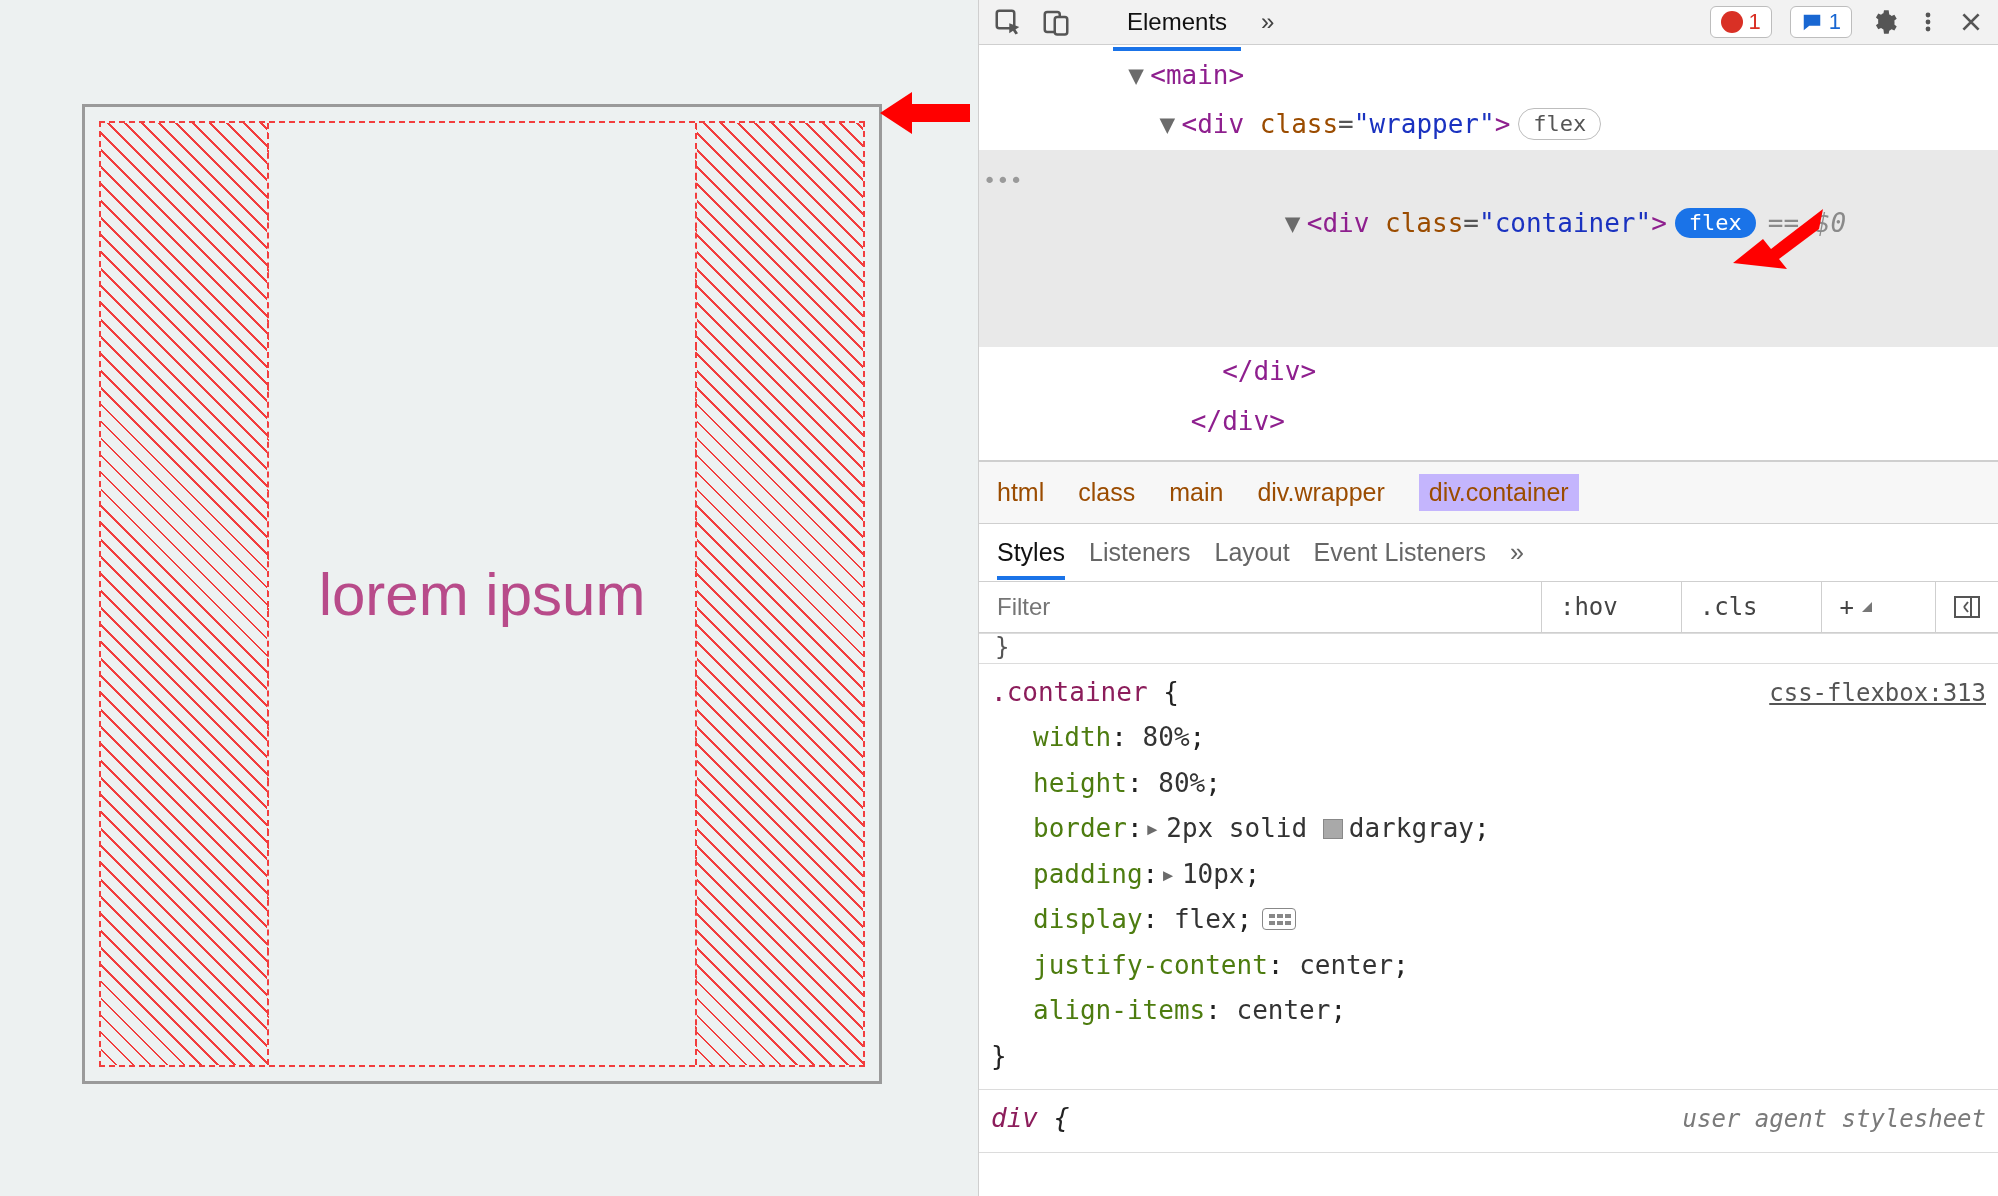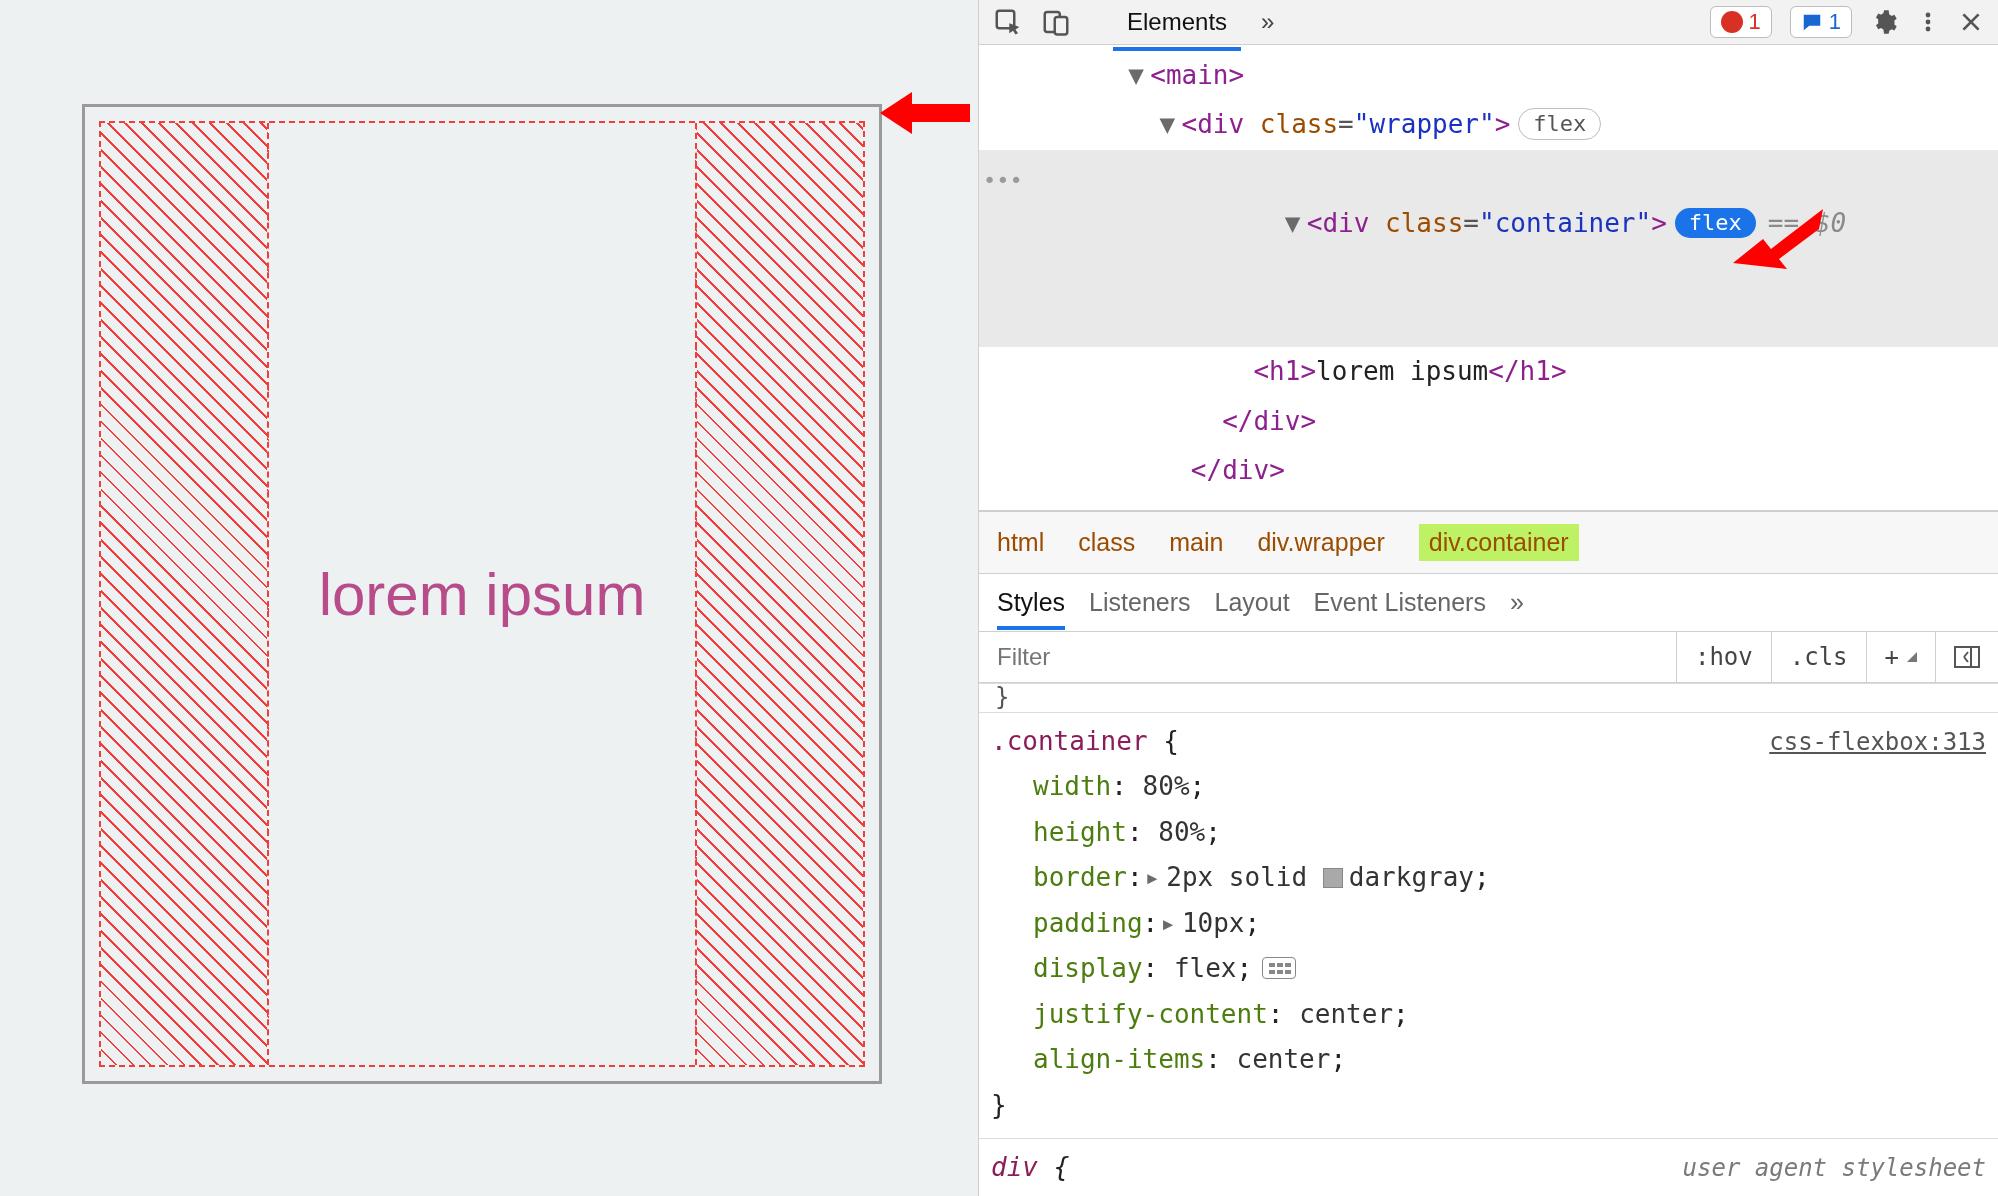"<h1>lorem ipsum</h1>" div.row { html: <div> <span>&lt;</span><span>h1</span><span>&gt;</span><span>lorem ipsum</span><span>&lt;/</span><span>h1</span><span>&gt;</span></div> -> none }
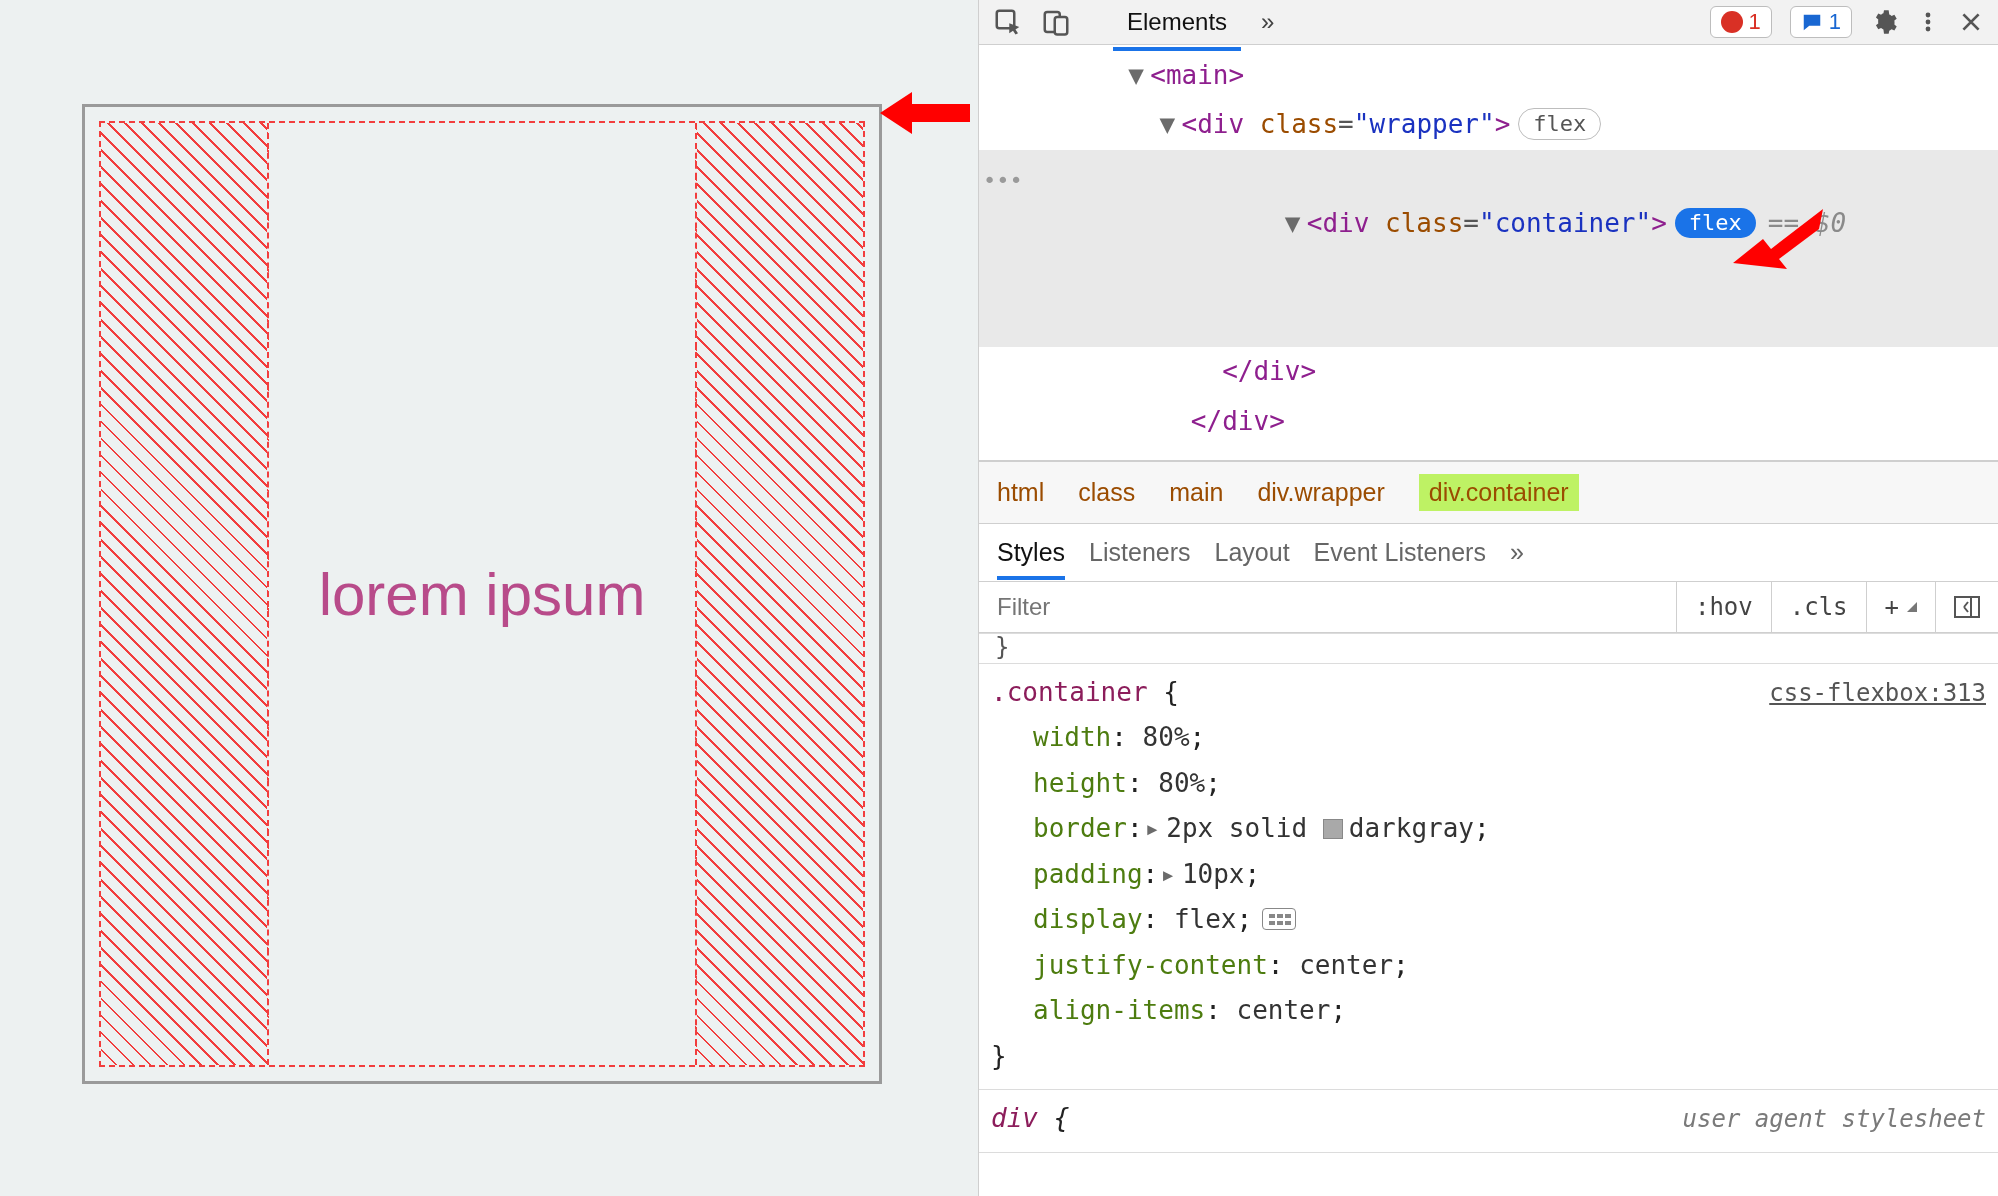"div.container" .breadcrumb .bc-item.active { background: #bef264 -> #c4b5fd }
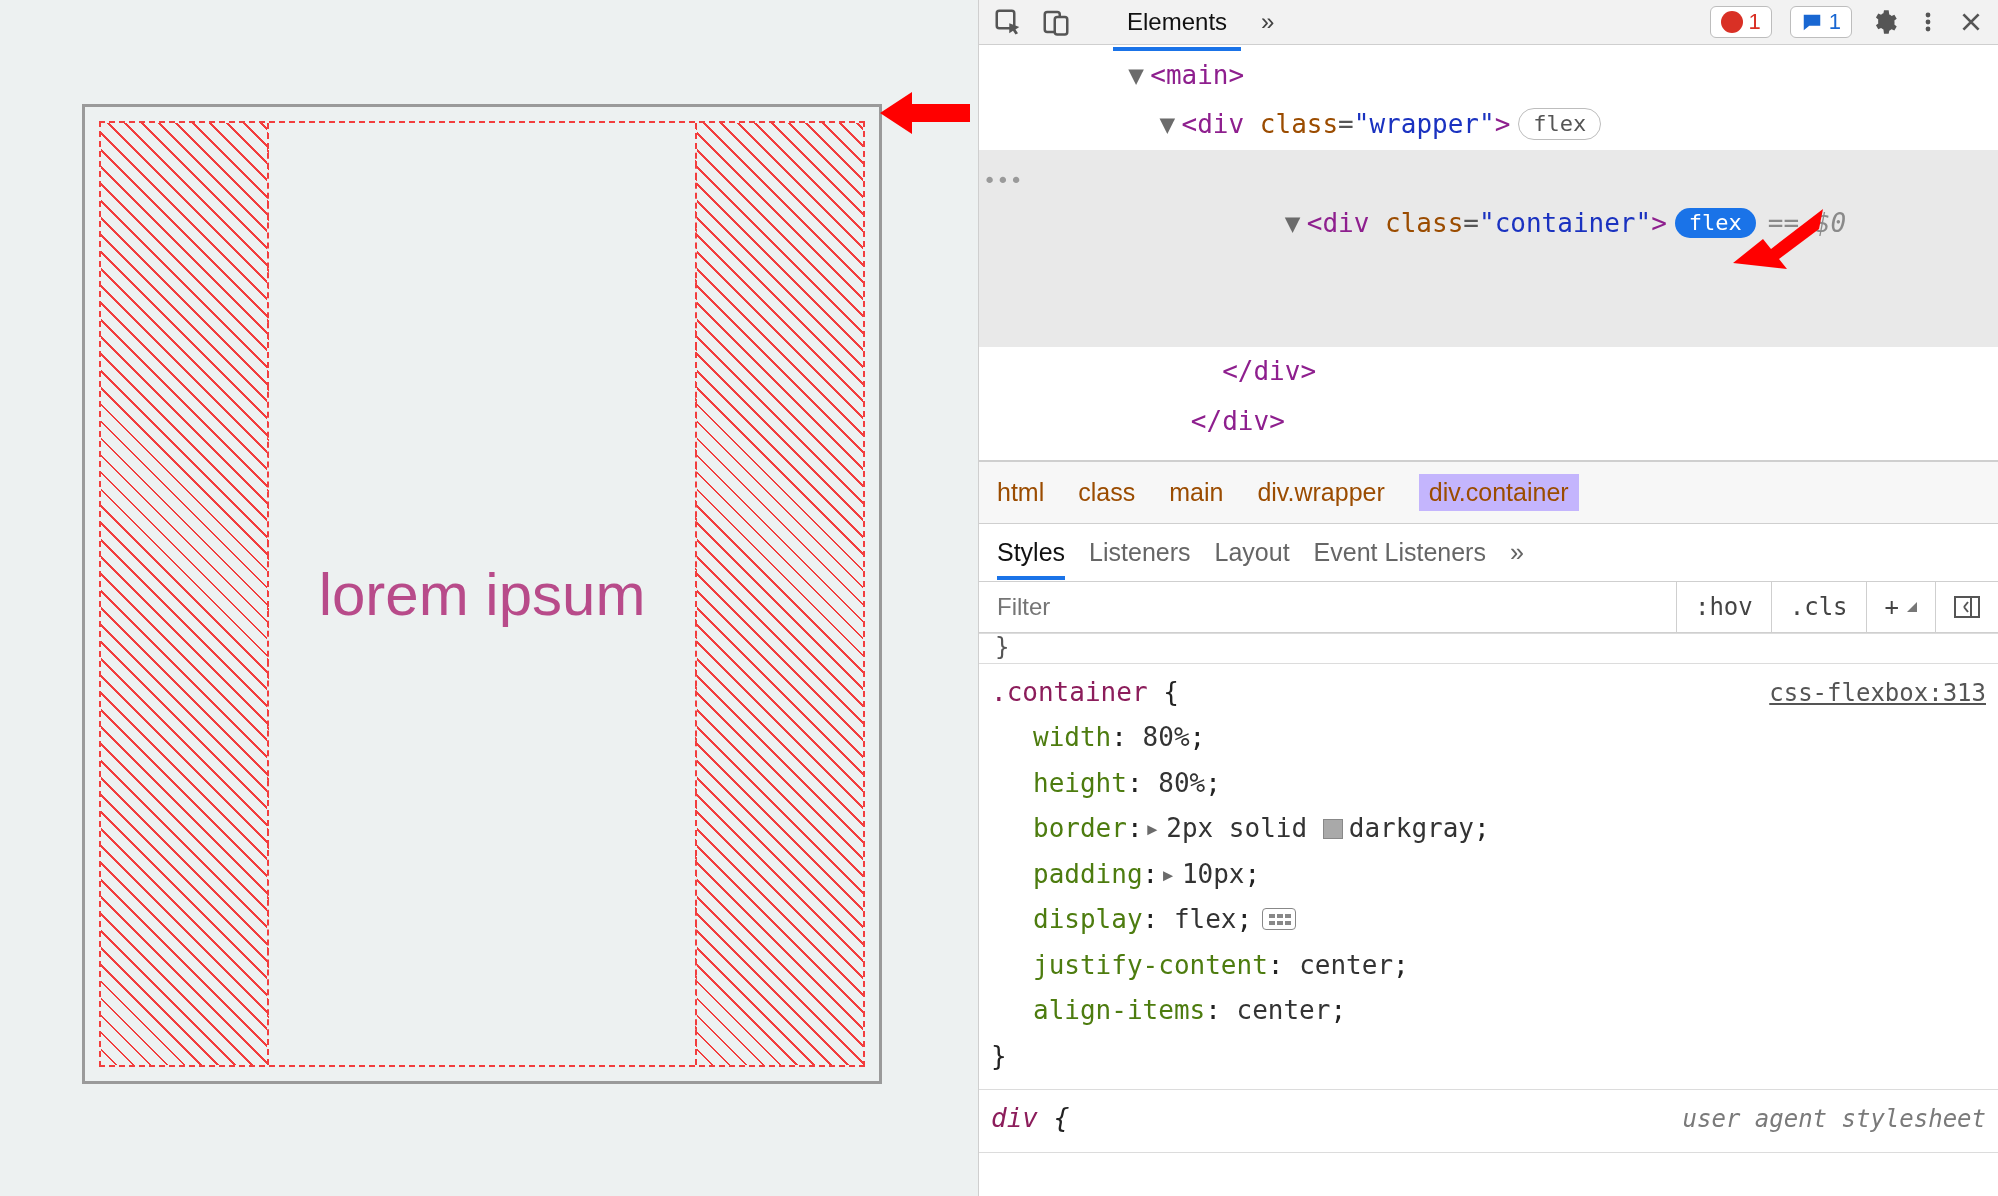"Filter" .filter-bar { gap: none -> 45px }
